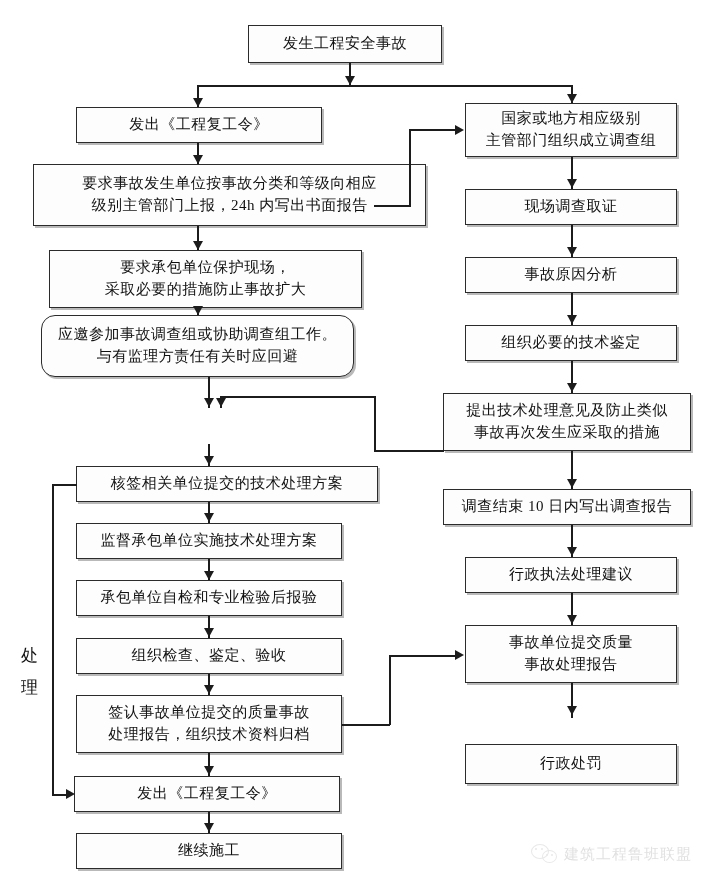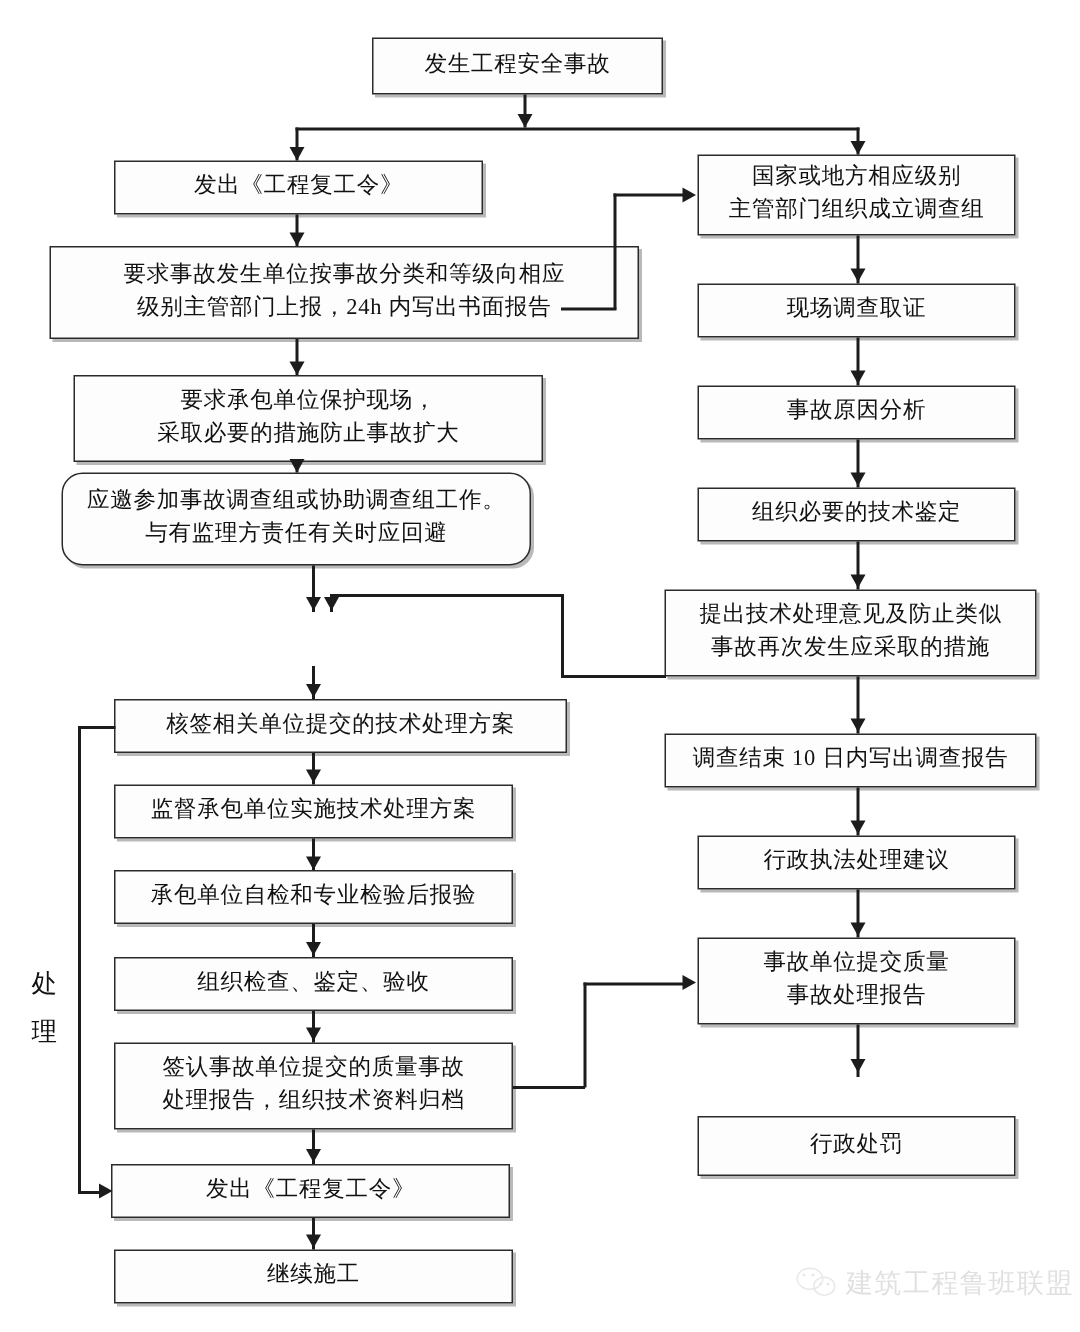"建筑工程鲁班联盟" #watermark .wm-text { font-size: 18px -> 15px }
